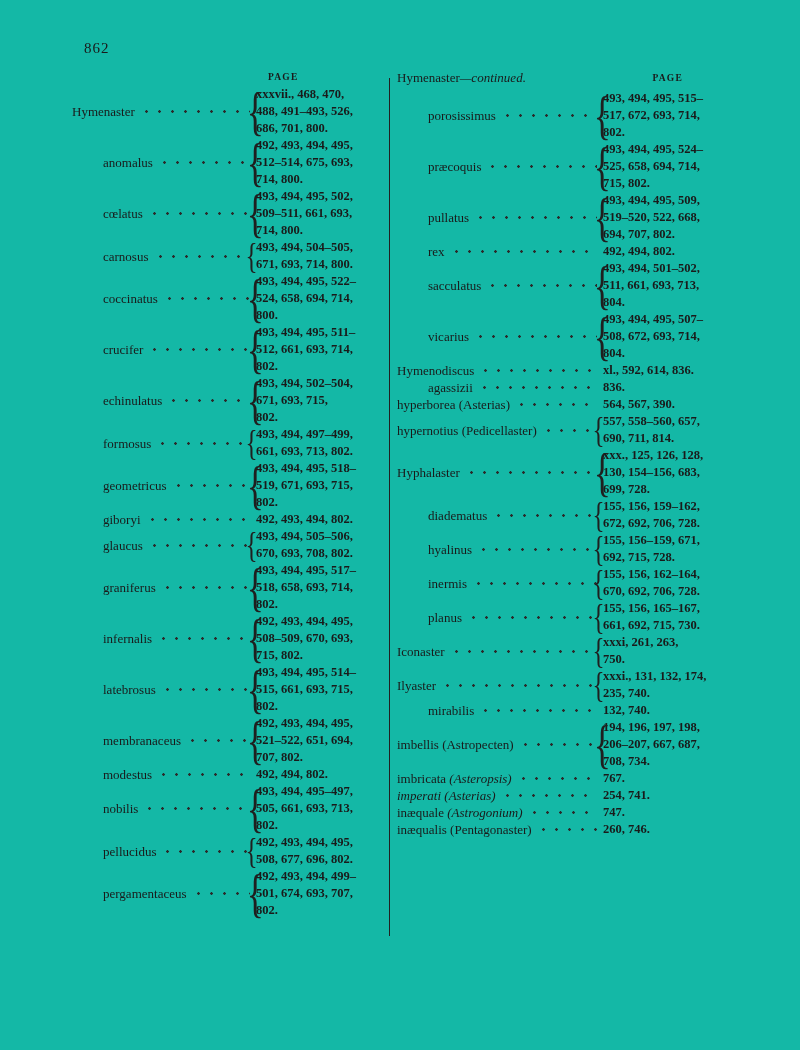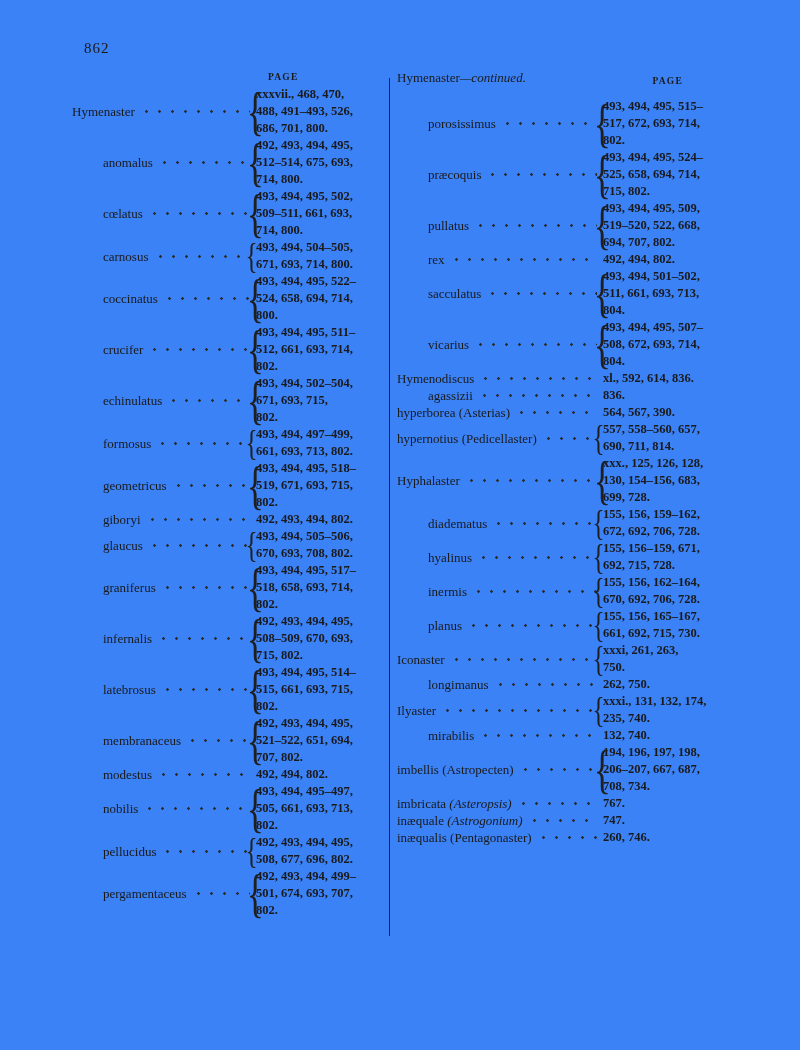"862" .page { background: #3b82f6 -> #14b8a6 }
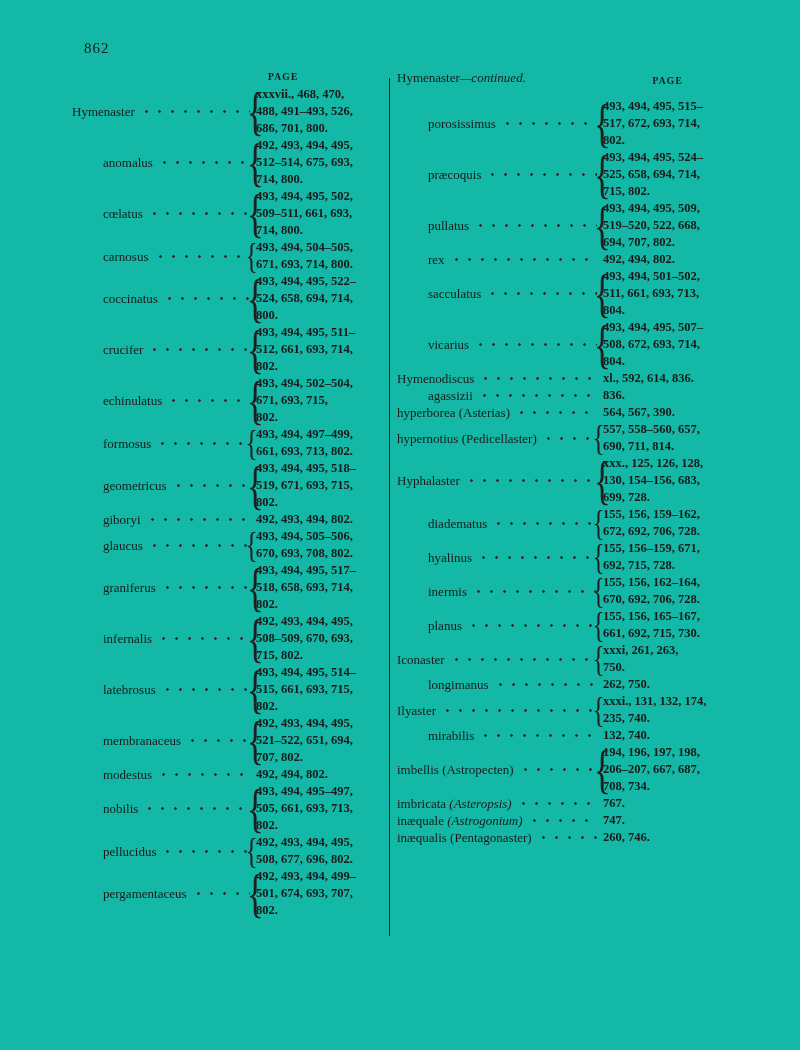"Hymenaster—continued." .col-head { align-items: flex-end -> center; margin: 6px 0 12px 0 -> 6px 0 4px 0 }
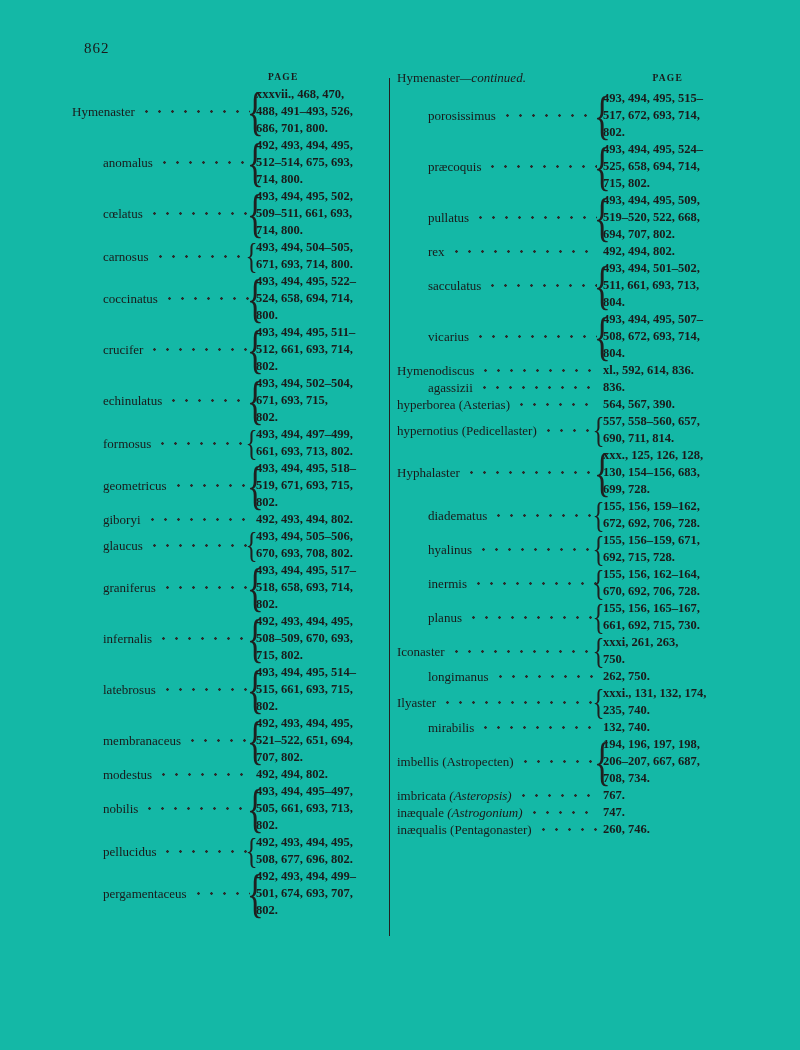"longimanus" div.entry { html: <div> <span><span>longimanus</span></span> <span></span> <span> <span>262, 750.</span> </span> </div> -> none }
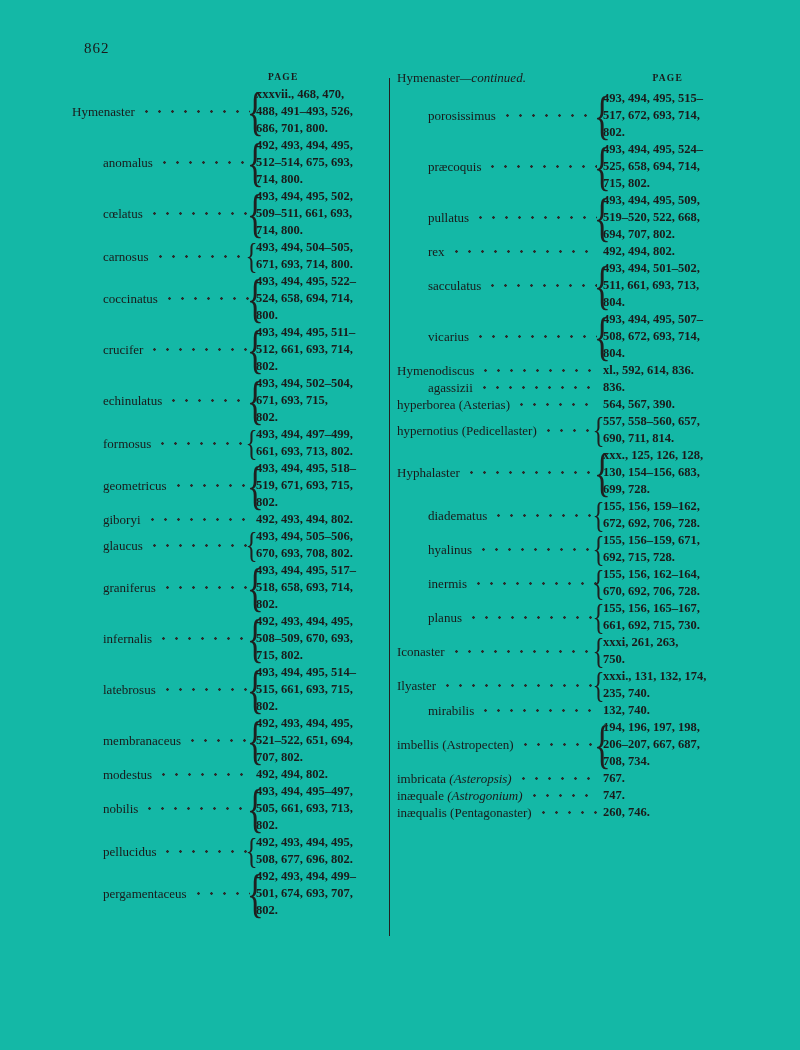"imperati (Asterias)" div.entry { html: none -> <div> <span><span>imperati (Asterias)</span></span> <span></span> <span> <span>254, 741.</span> </span> </div> }
